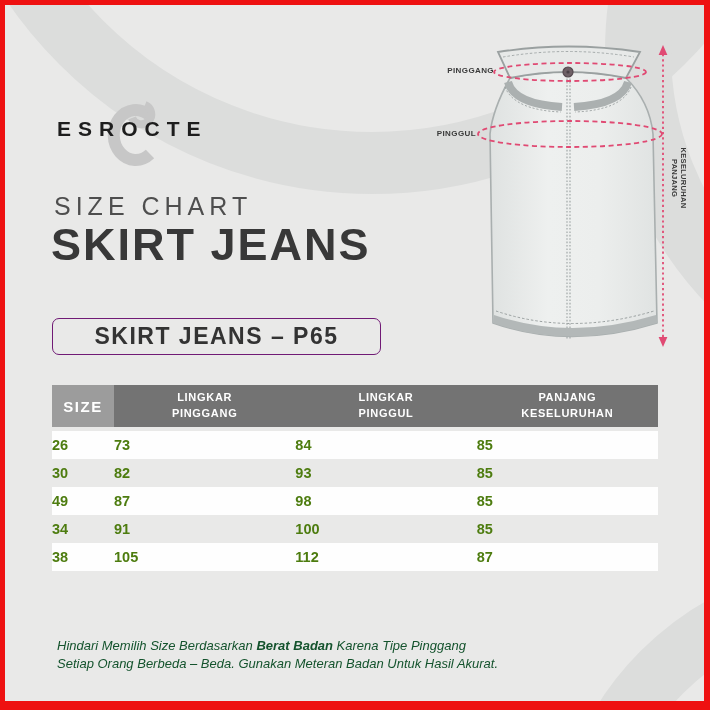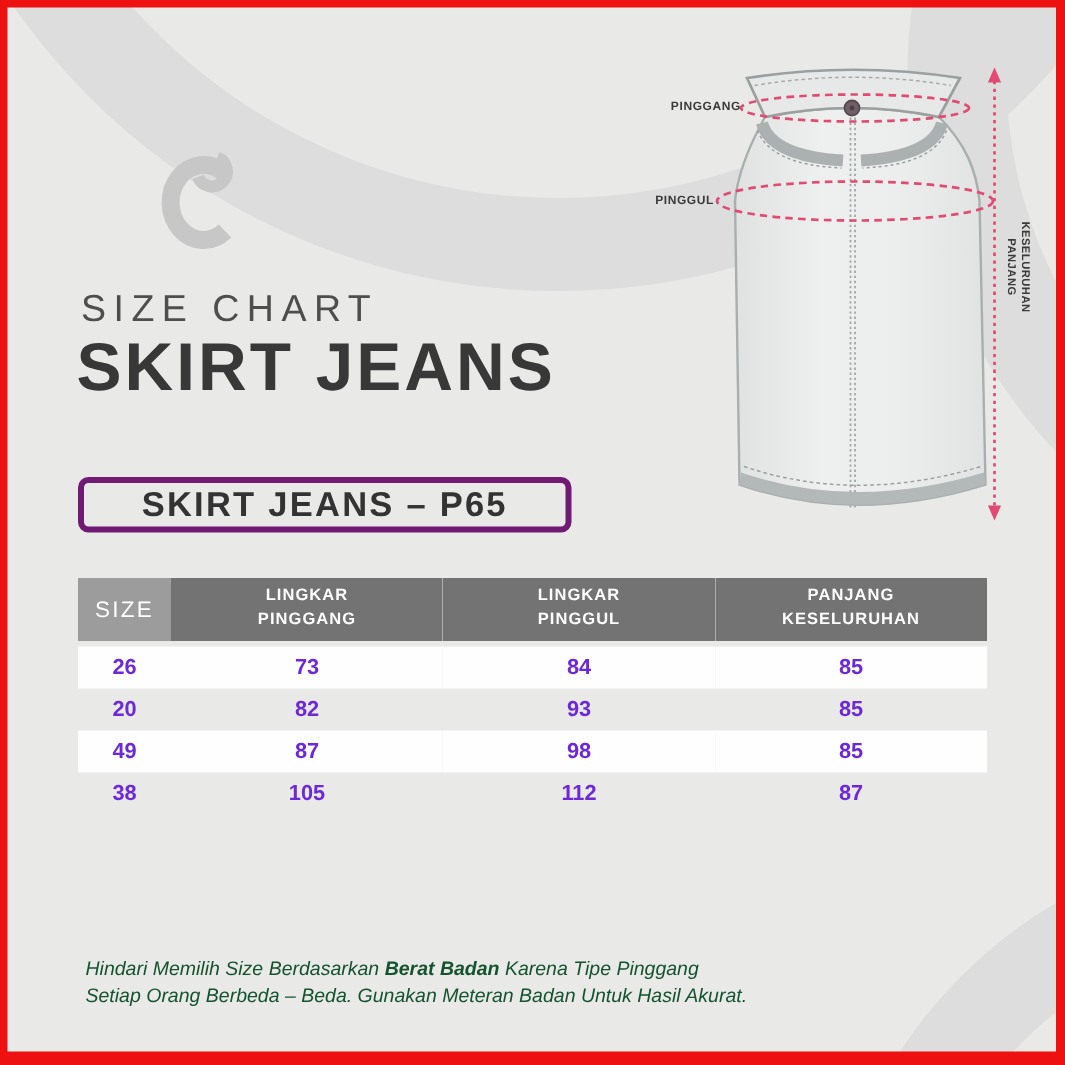"ESROCTE" div { html: none -> <div>ESROCTE</div> }
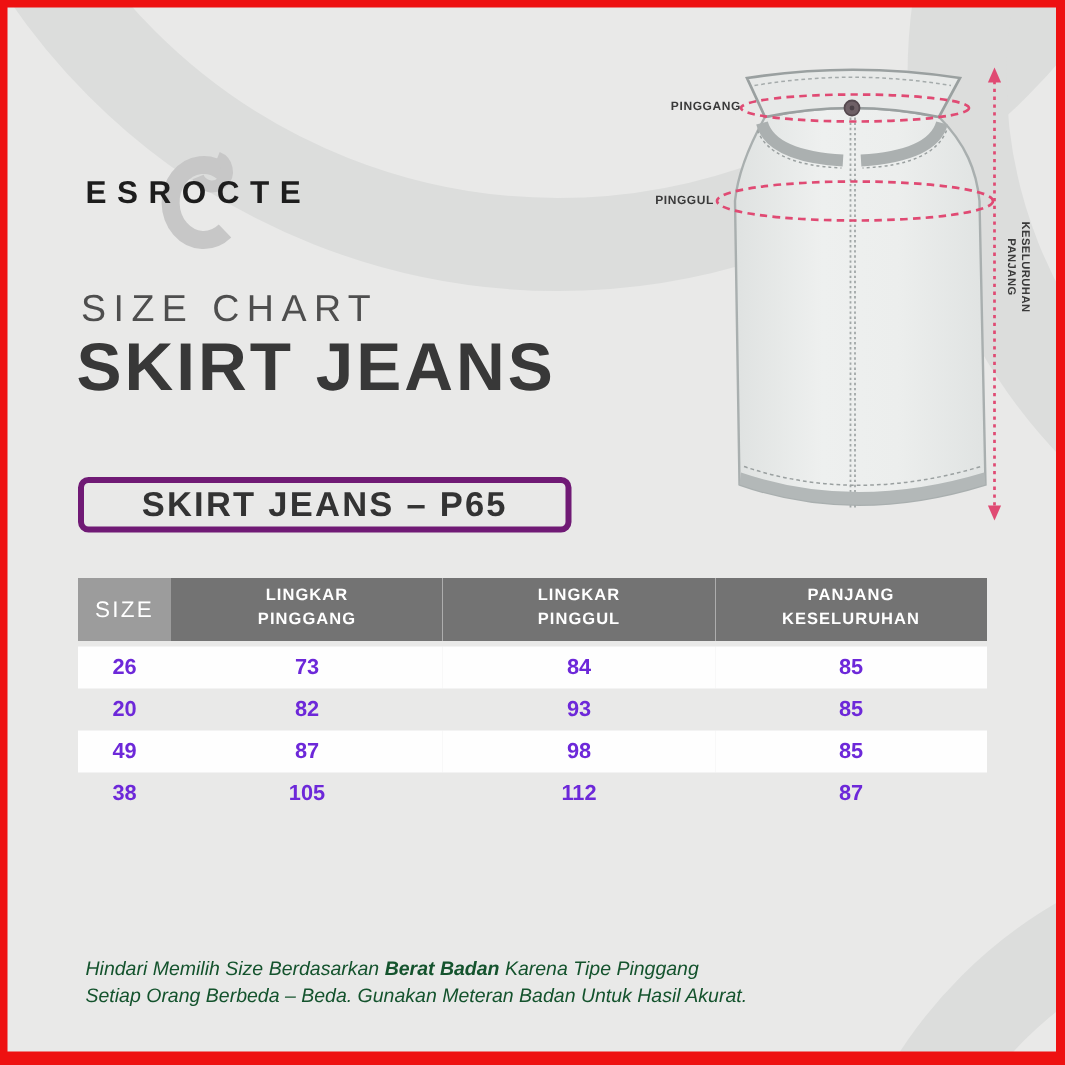"SKIRT JEANS – P65" #product-box { border: 4px solid #701a75 -> 1px solid #701a75 }
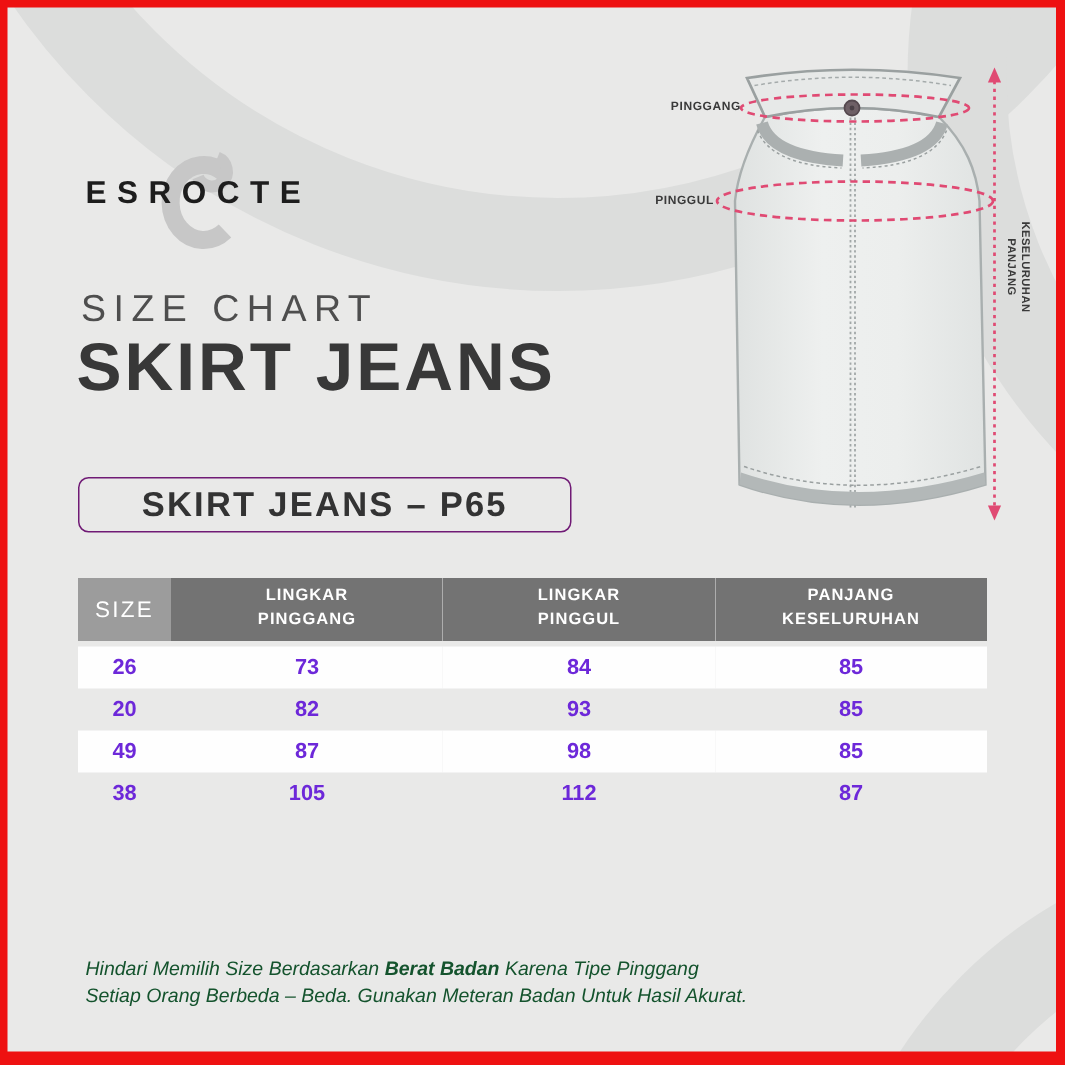"SIZE" th.size-head { font-weight: normal -> bold }
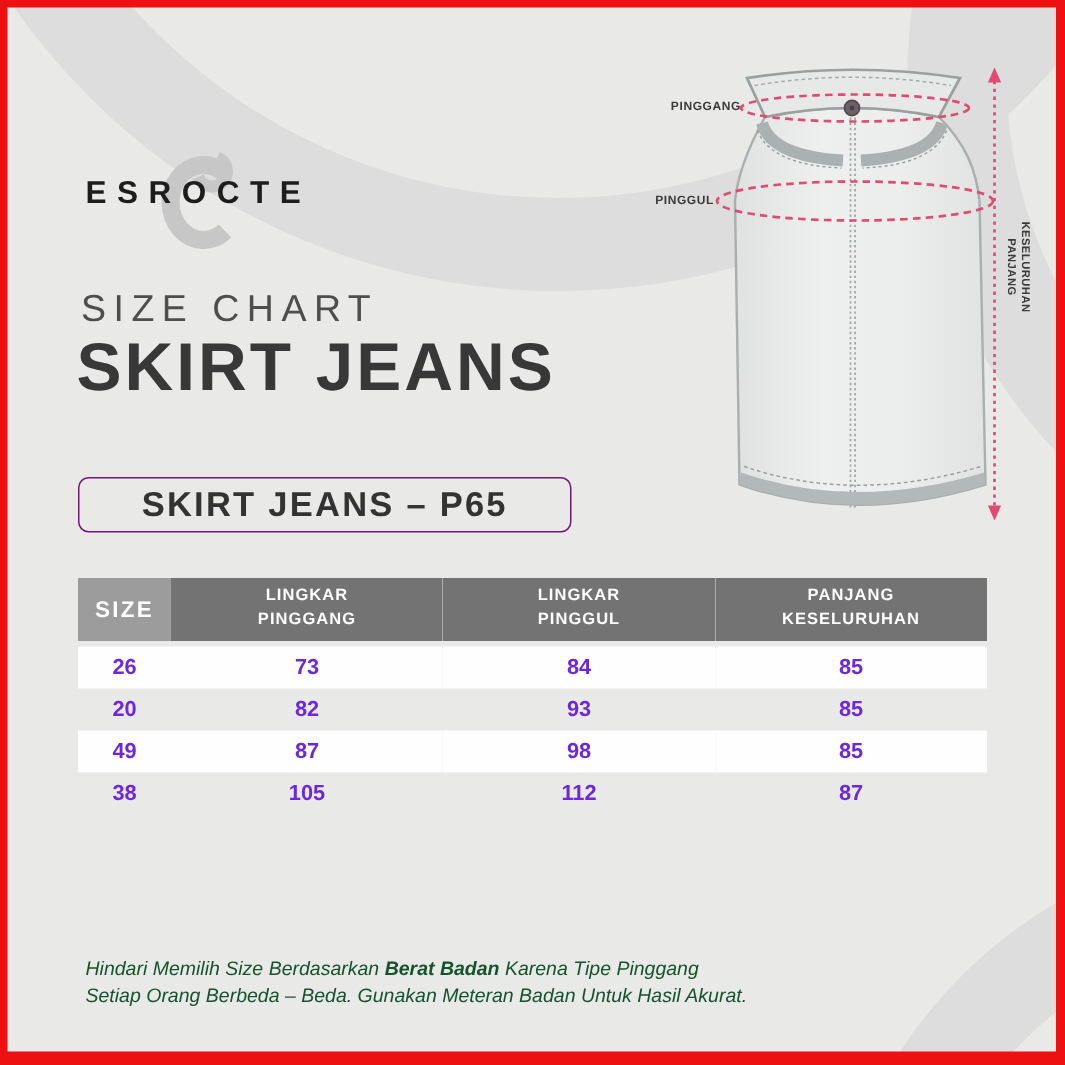"26" #size-table td { color: #6d28d9 -> #4d7c0f; text-align: center -> left }
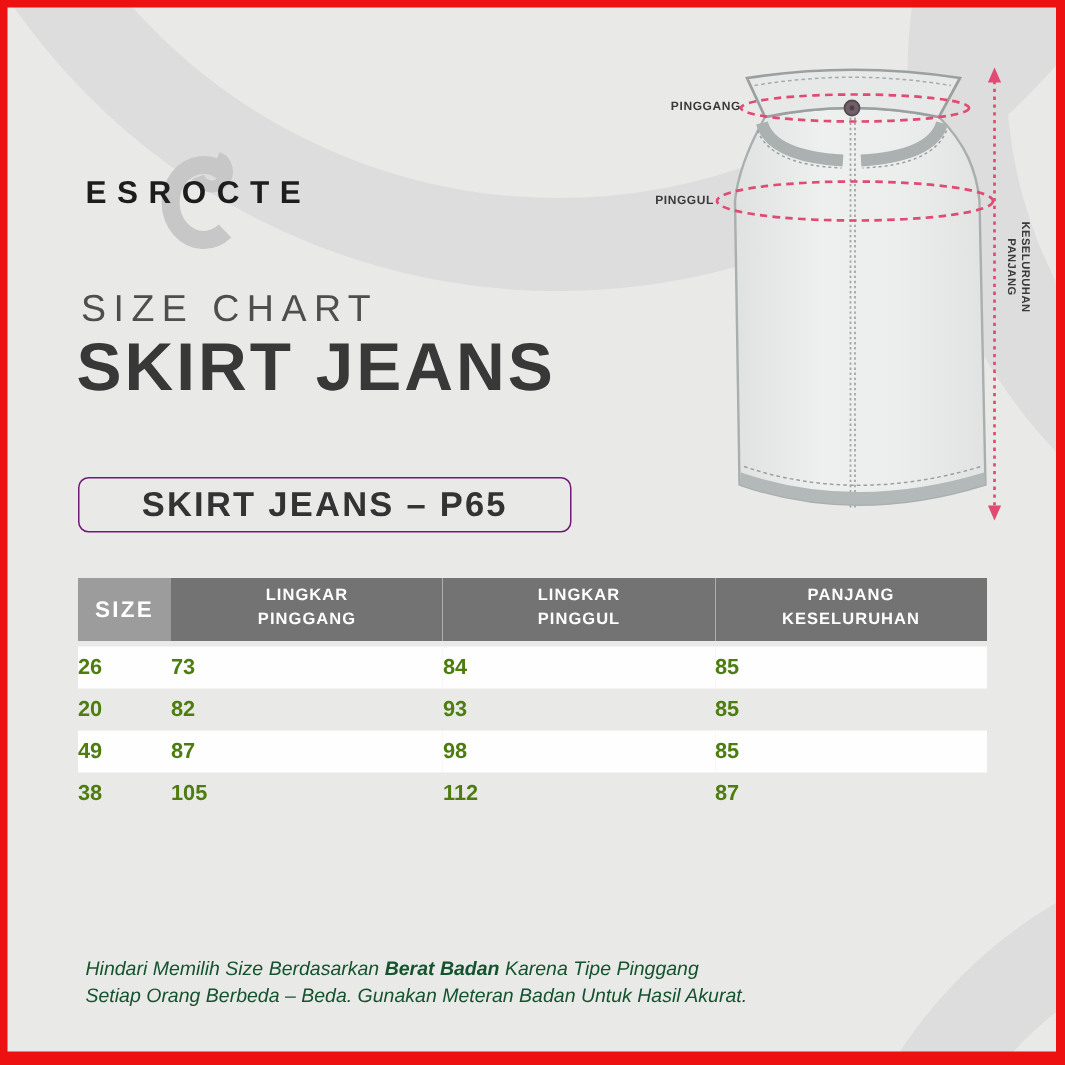"20" td { text: 20 -> 30 }
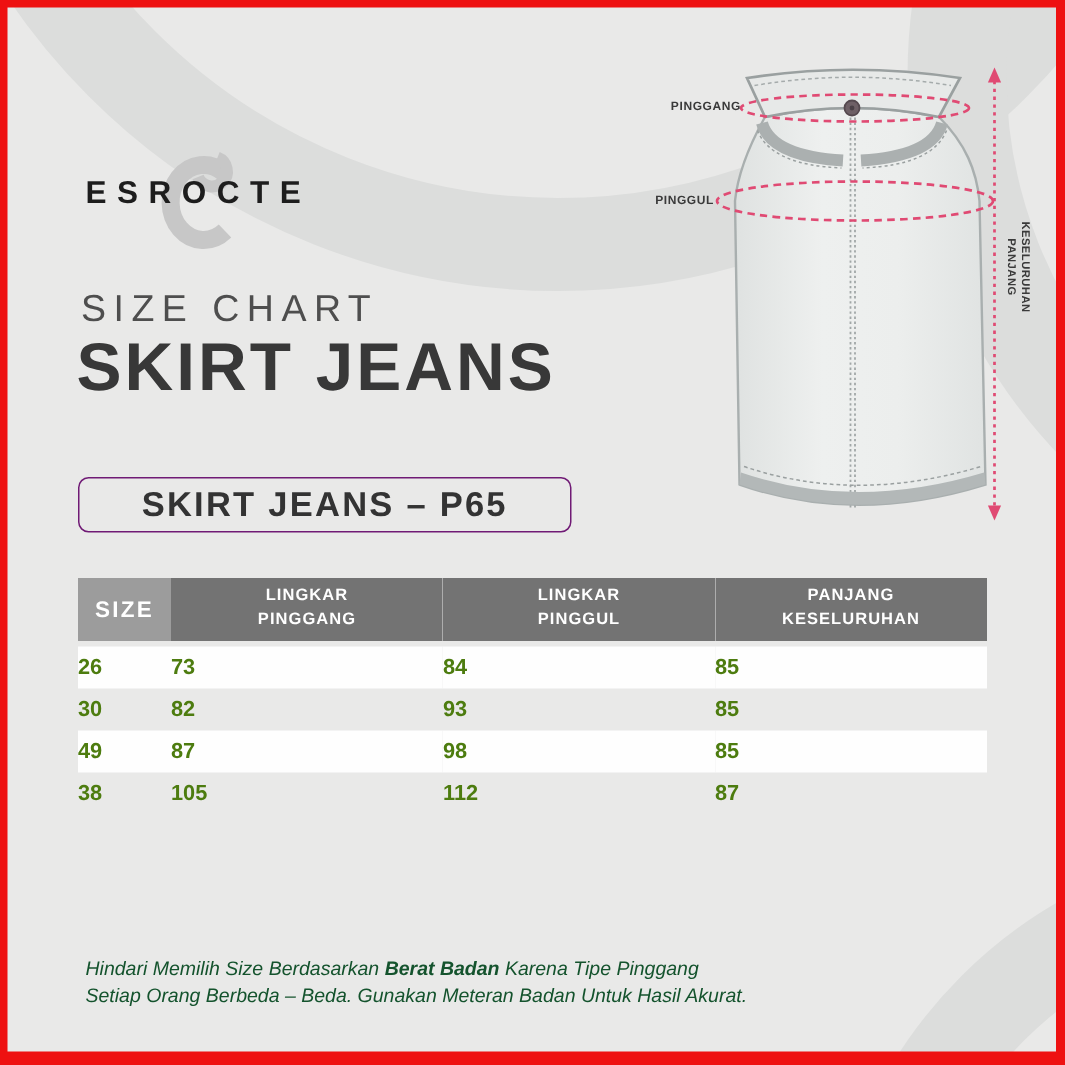"34" tr { html: none -> <tr> <td>34</td> <td>91</td> <td>100</td> <td>85</td> </tr> }
